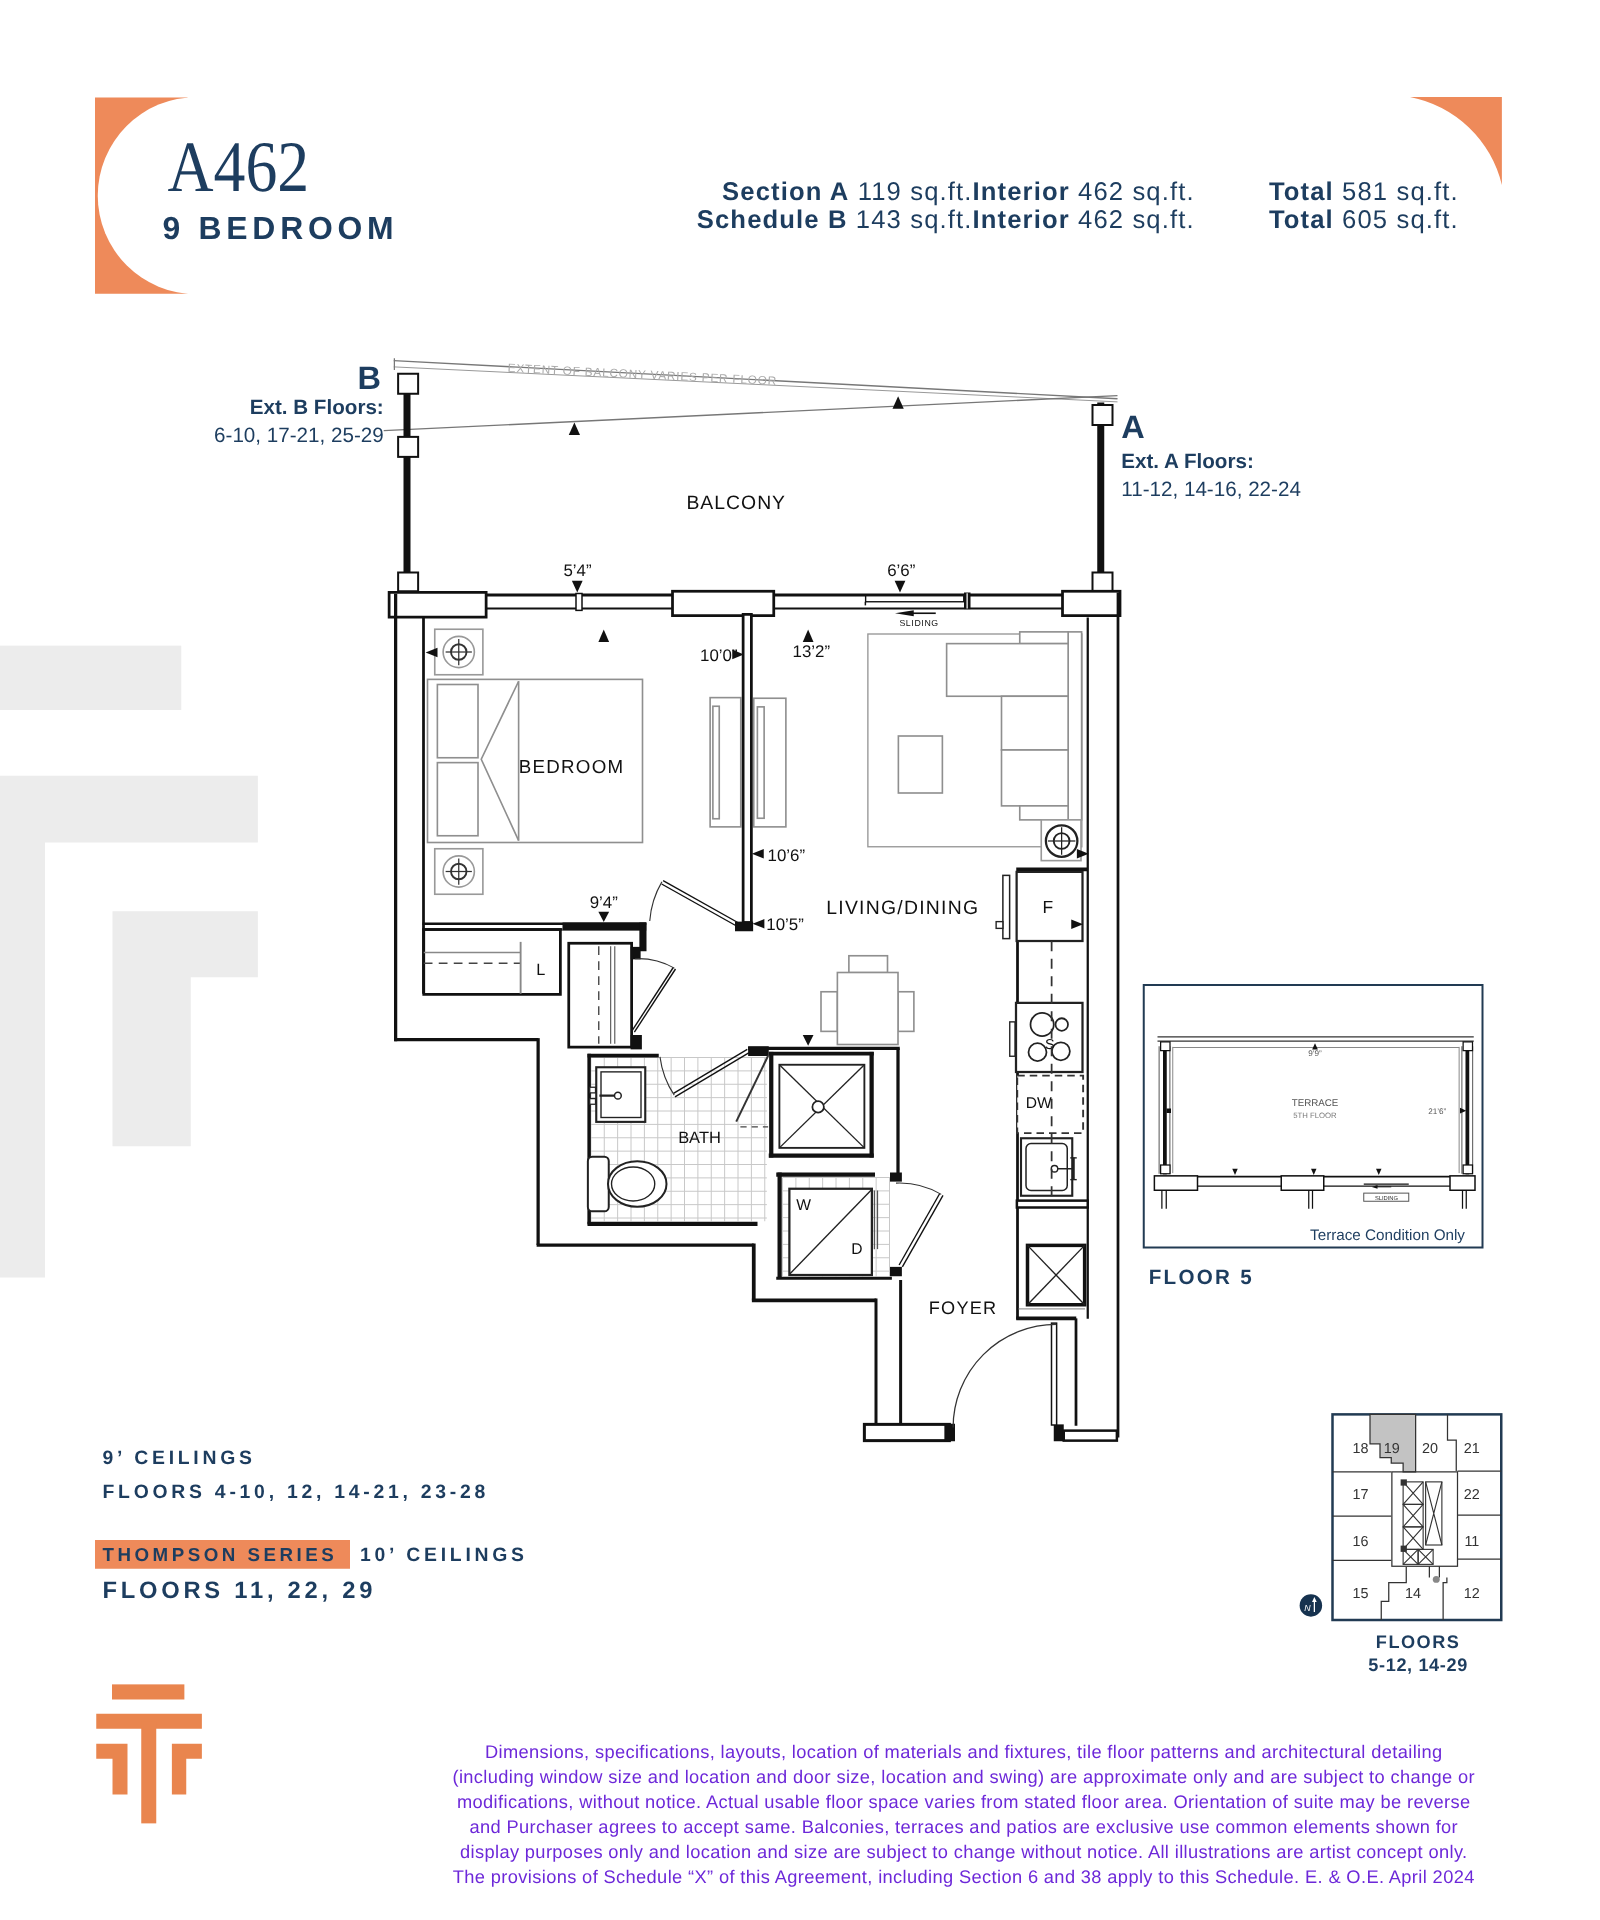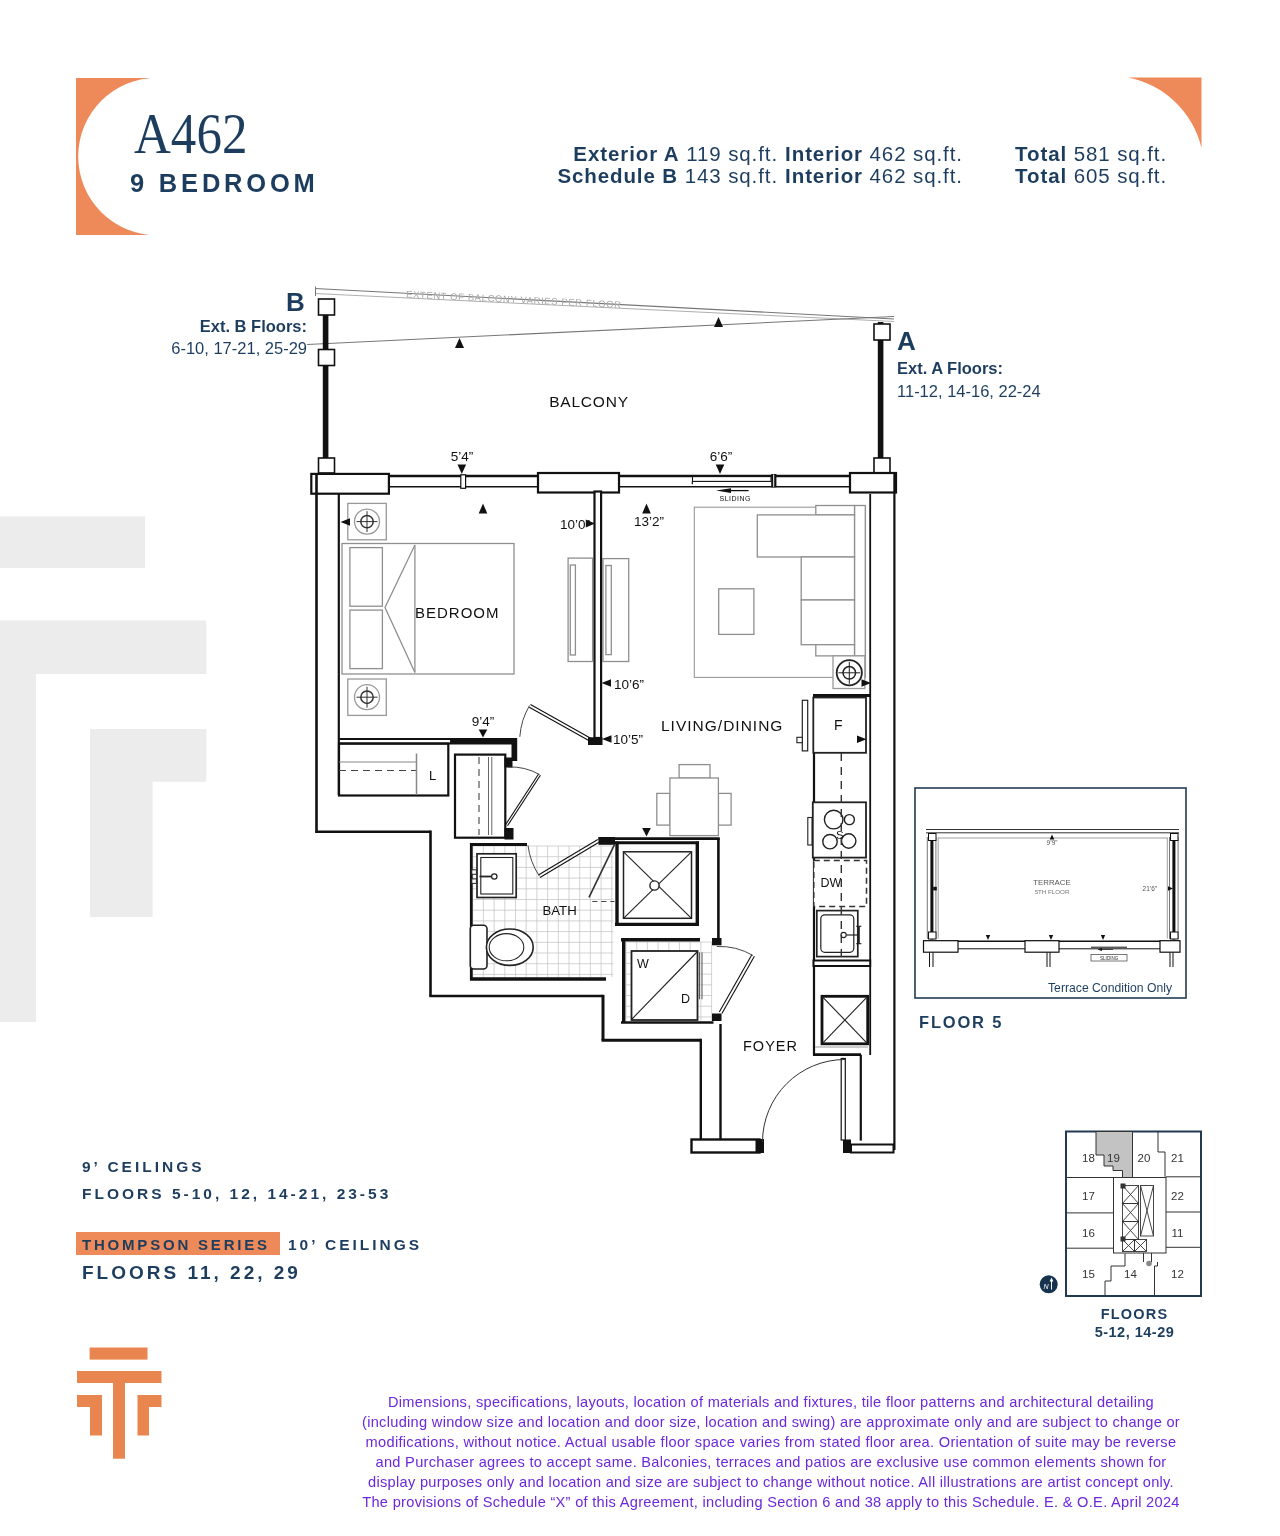"Exterior A" b { text: Exterior -> Section }
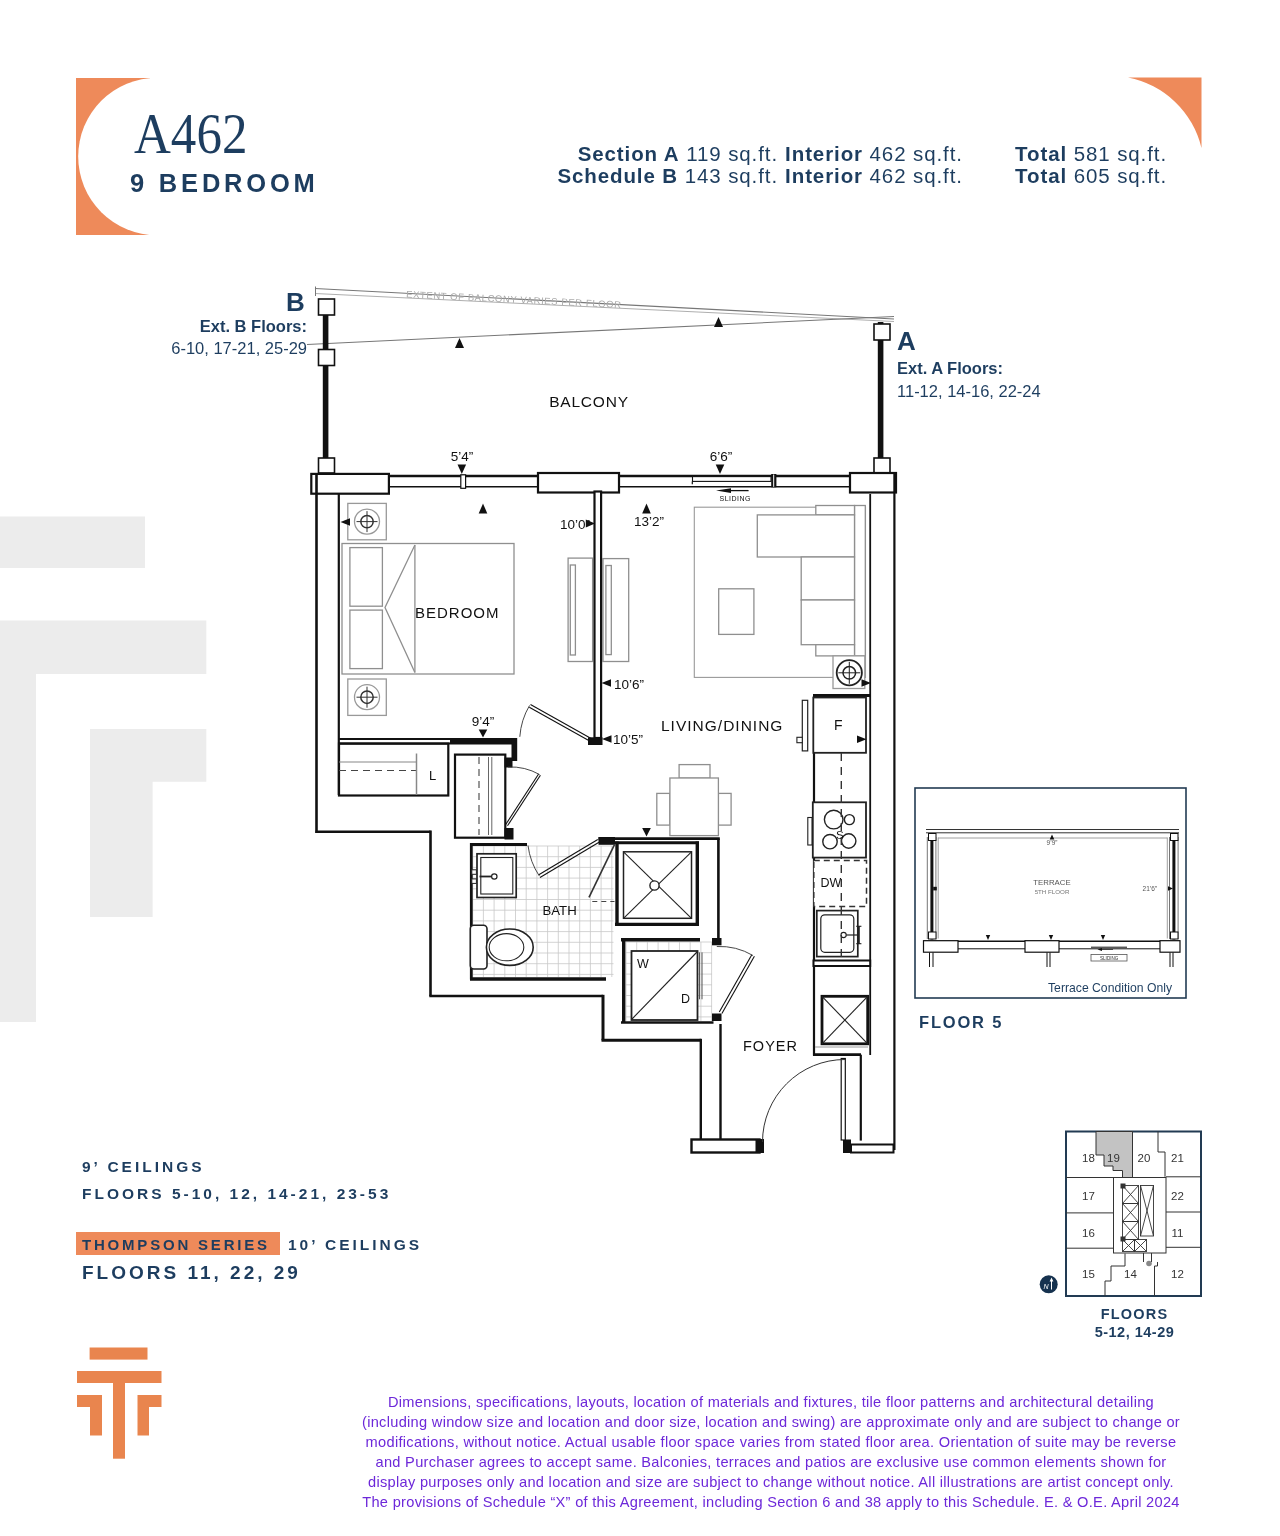"Interior 462 sq.ft." .c2 { text-align: center -> left }
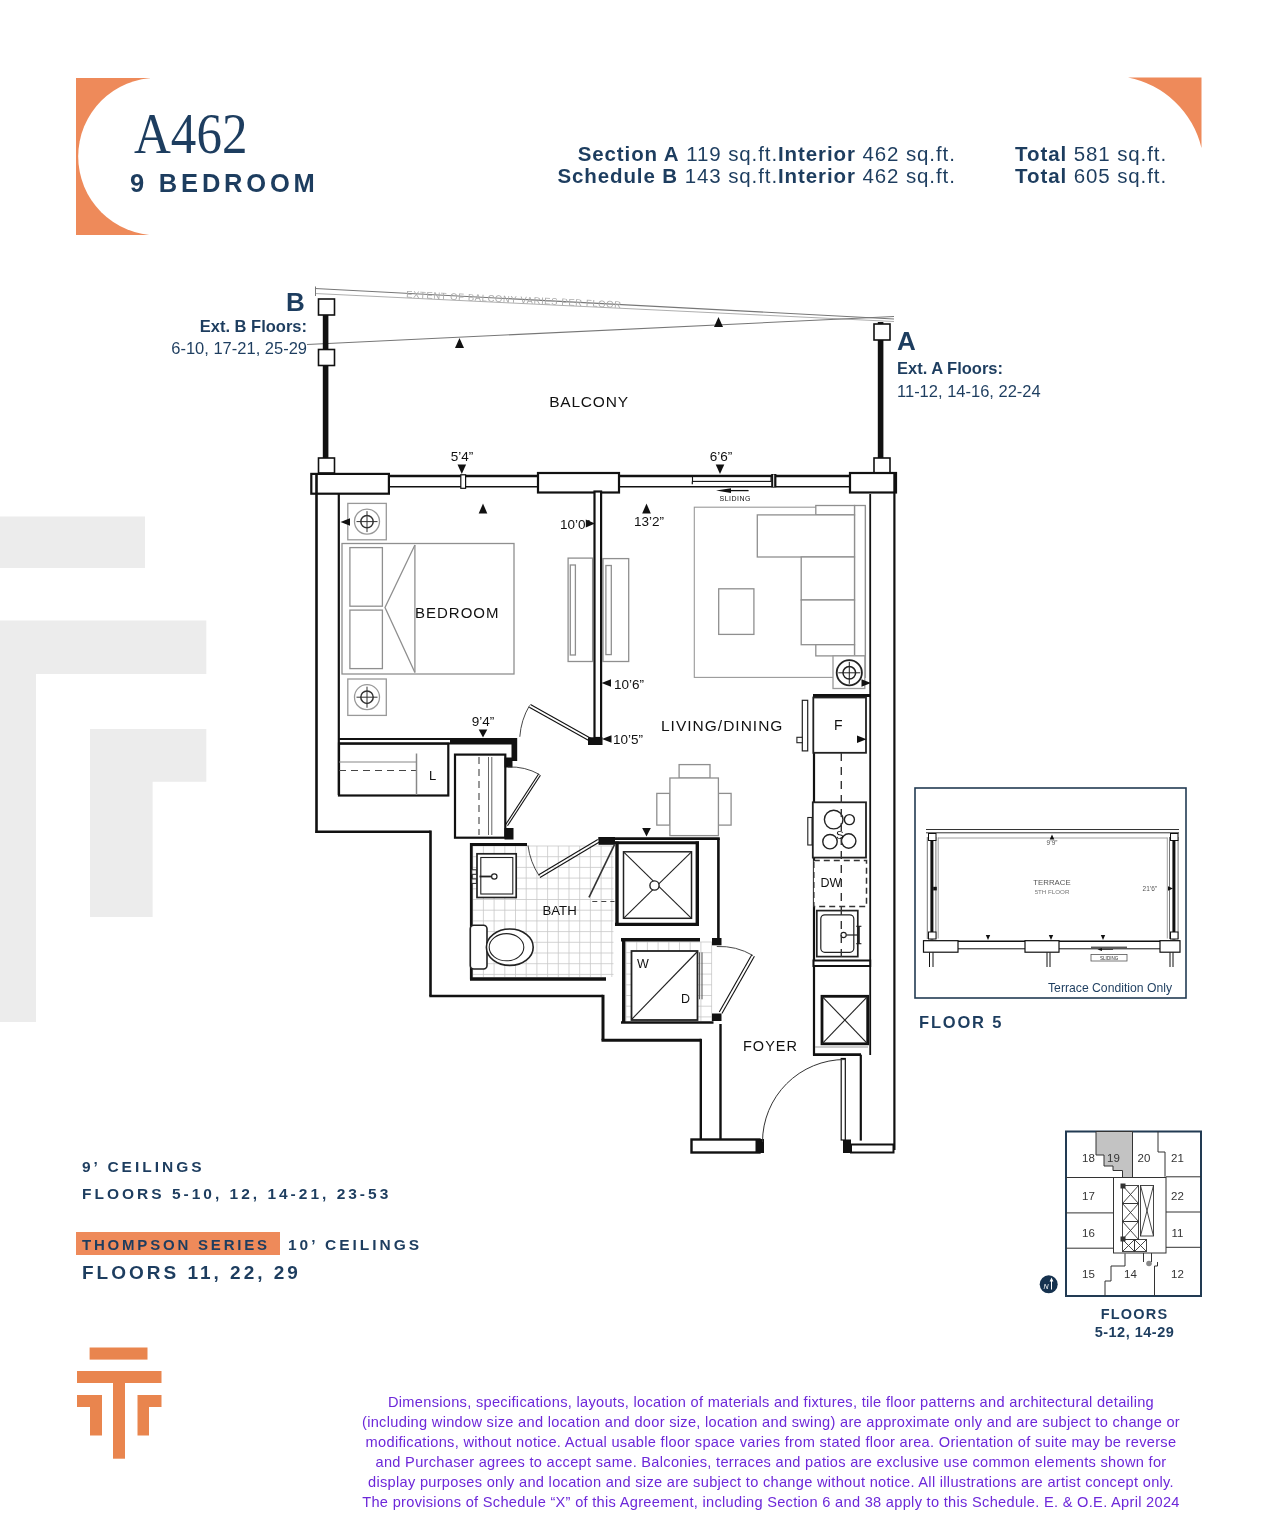"FLOORS 5-10, 12, 14-21, 23-53" div.abs { text: 5-10, 12, 14-21, 23-53 -> 4-10, 12, 14-21, 23-28 }
